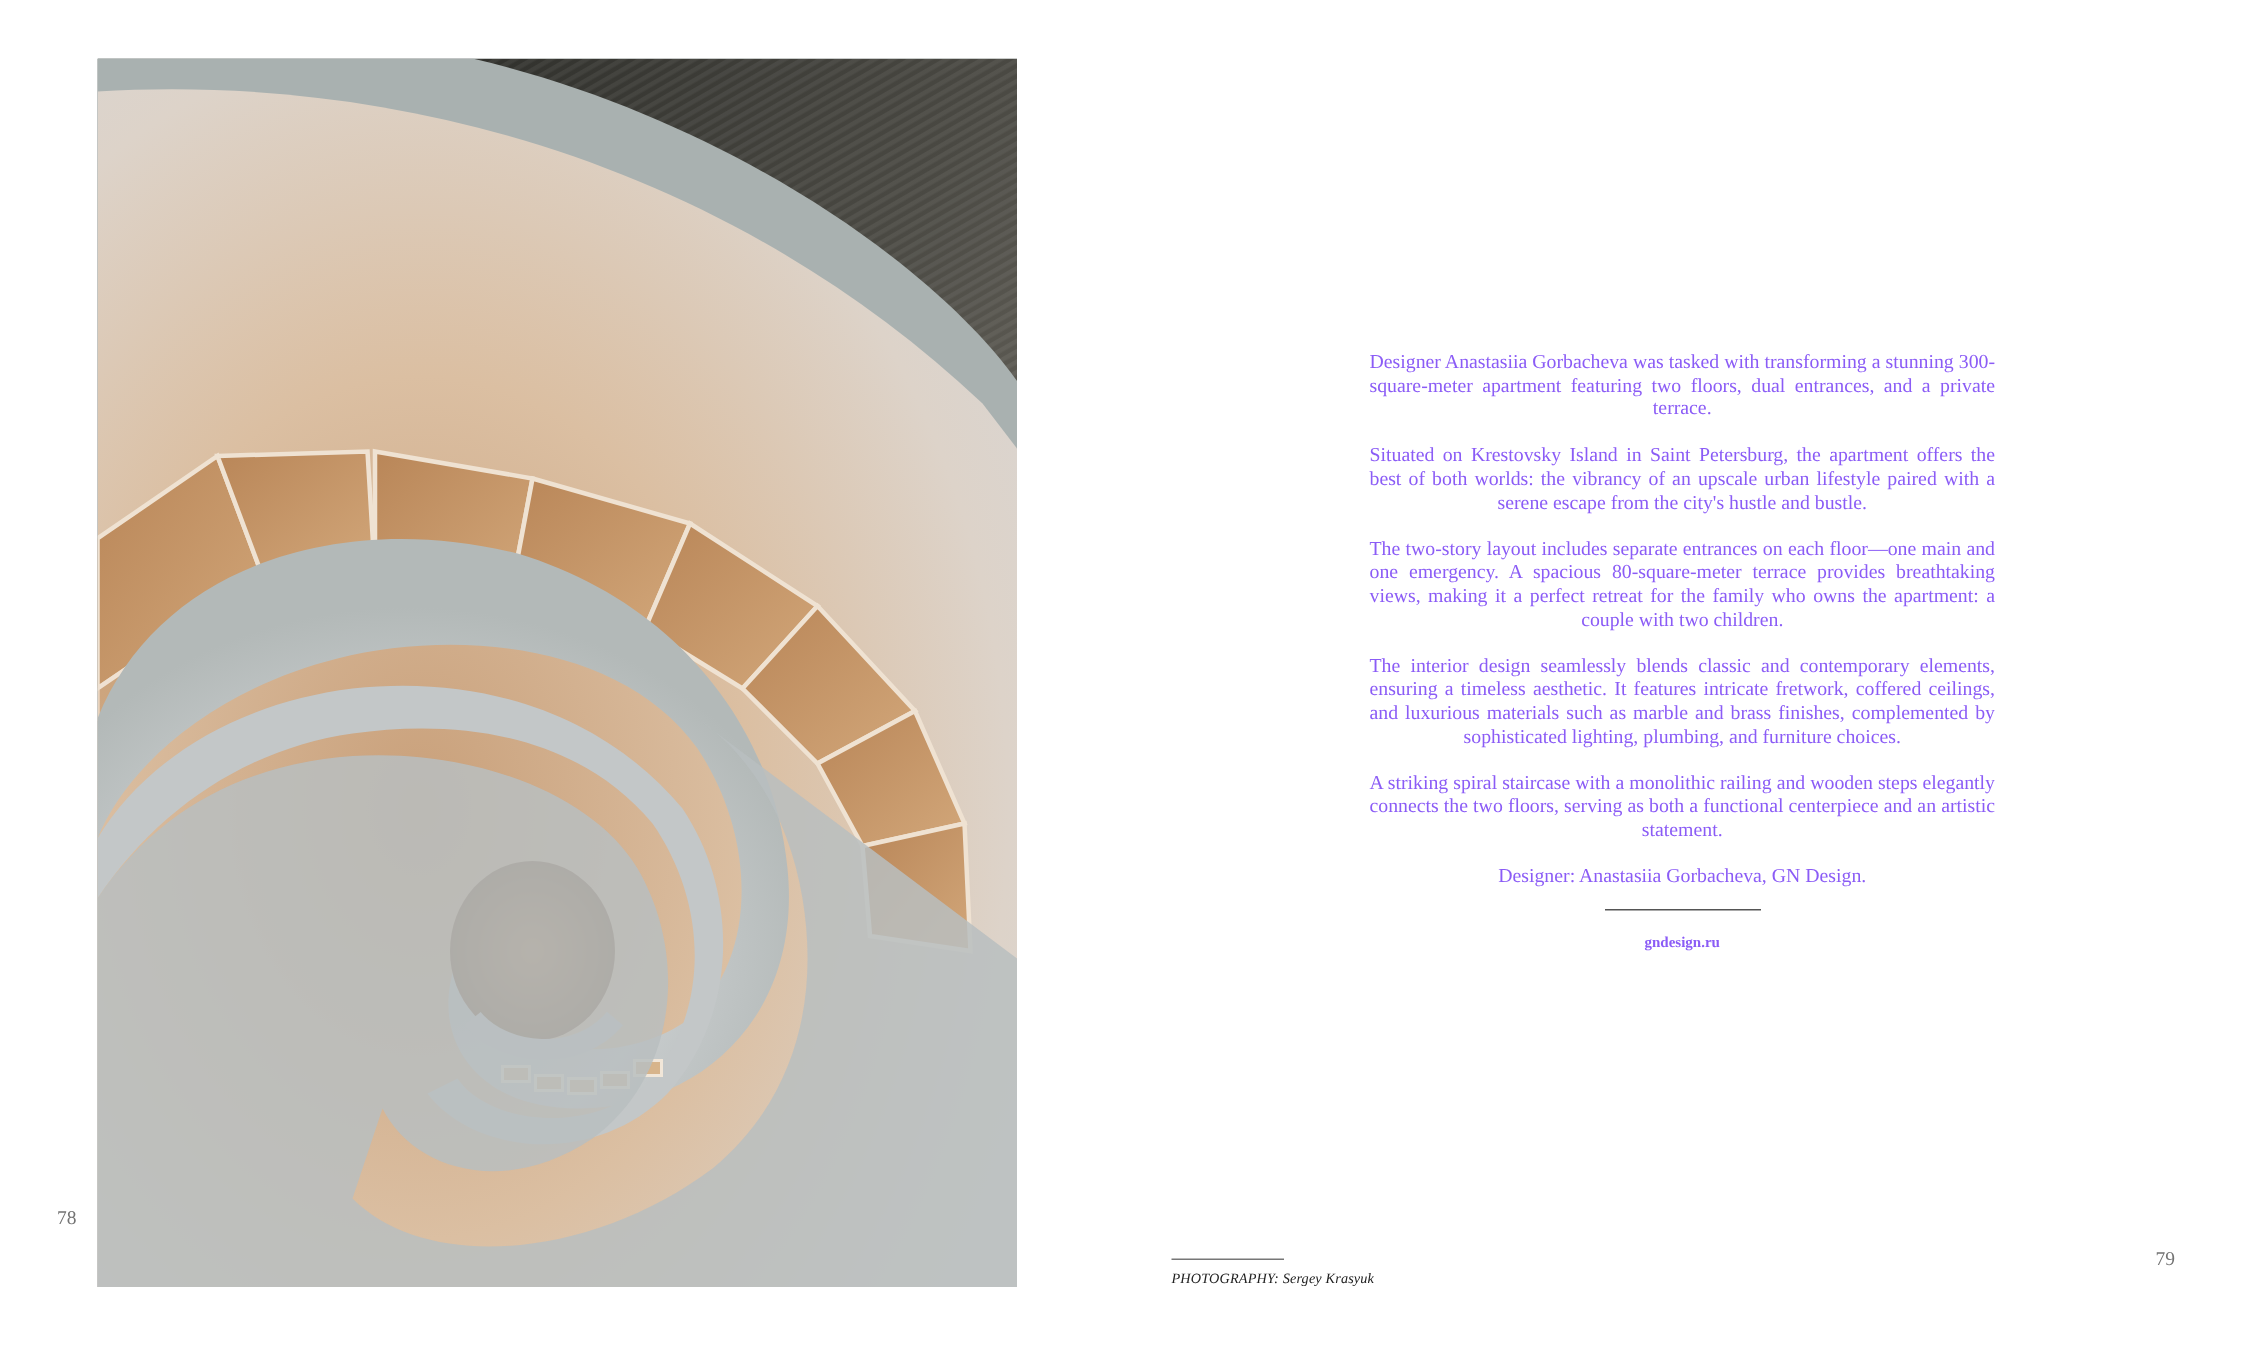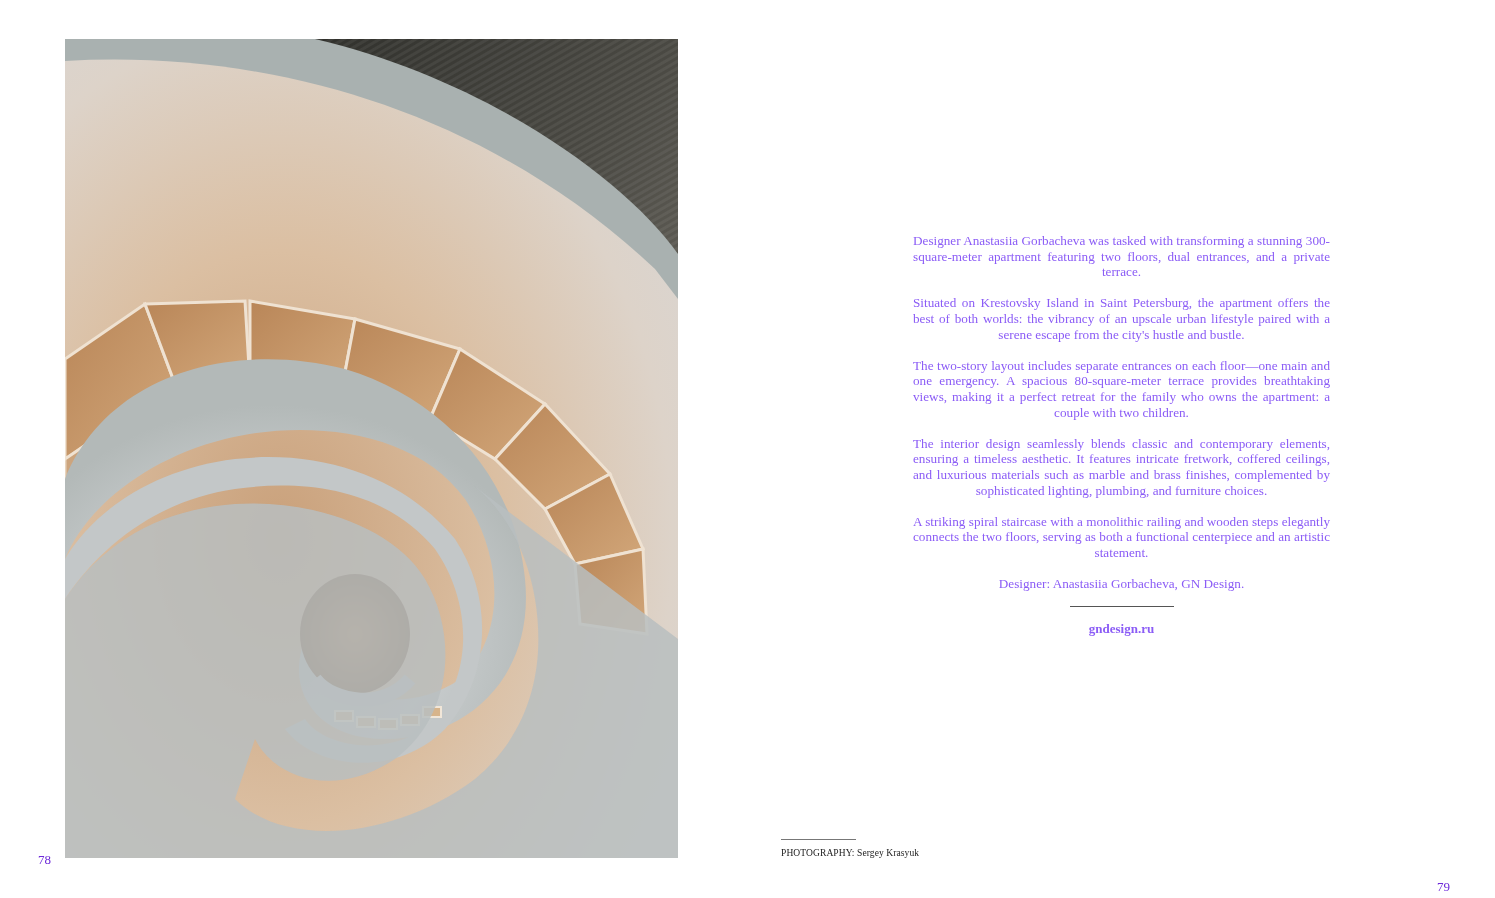"gndesign.ru" .article .site { font-size: 13px -> 10px }
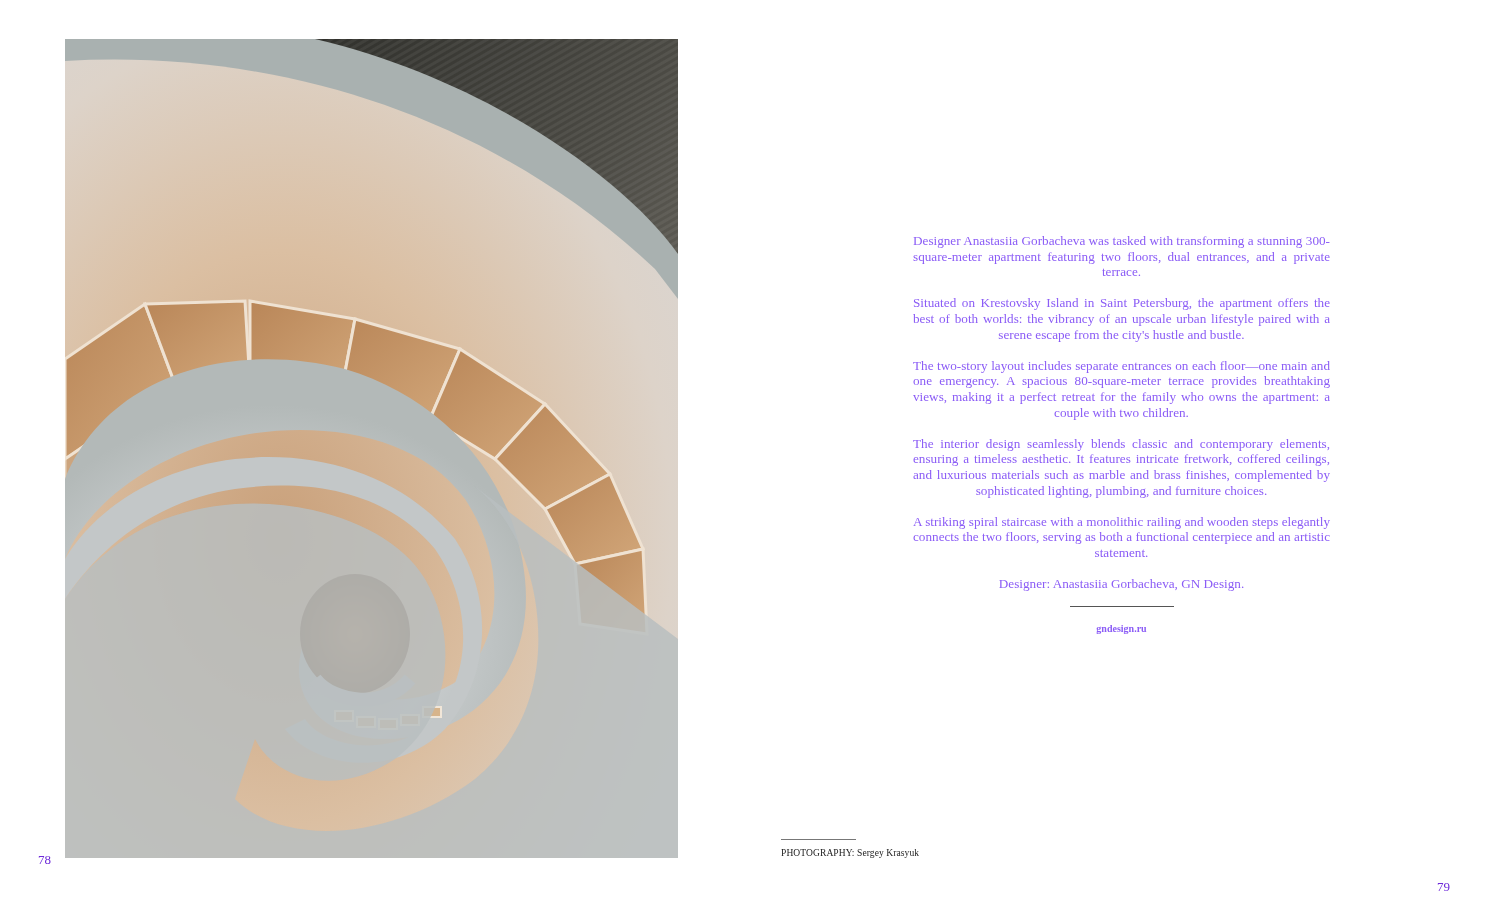"78" .folio { color: #6d28d9 -> #737373; top: 852px -> 804px }
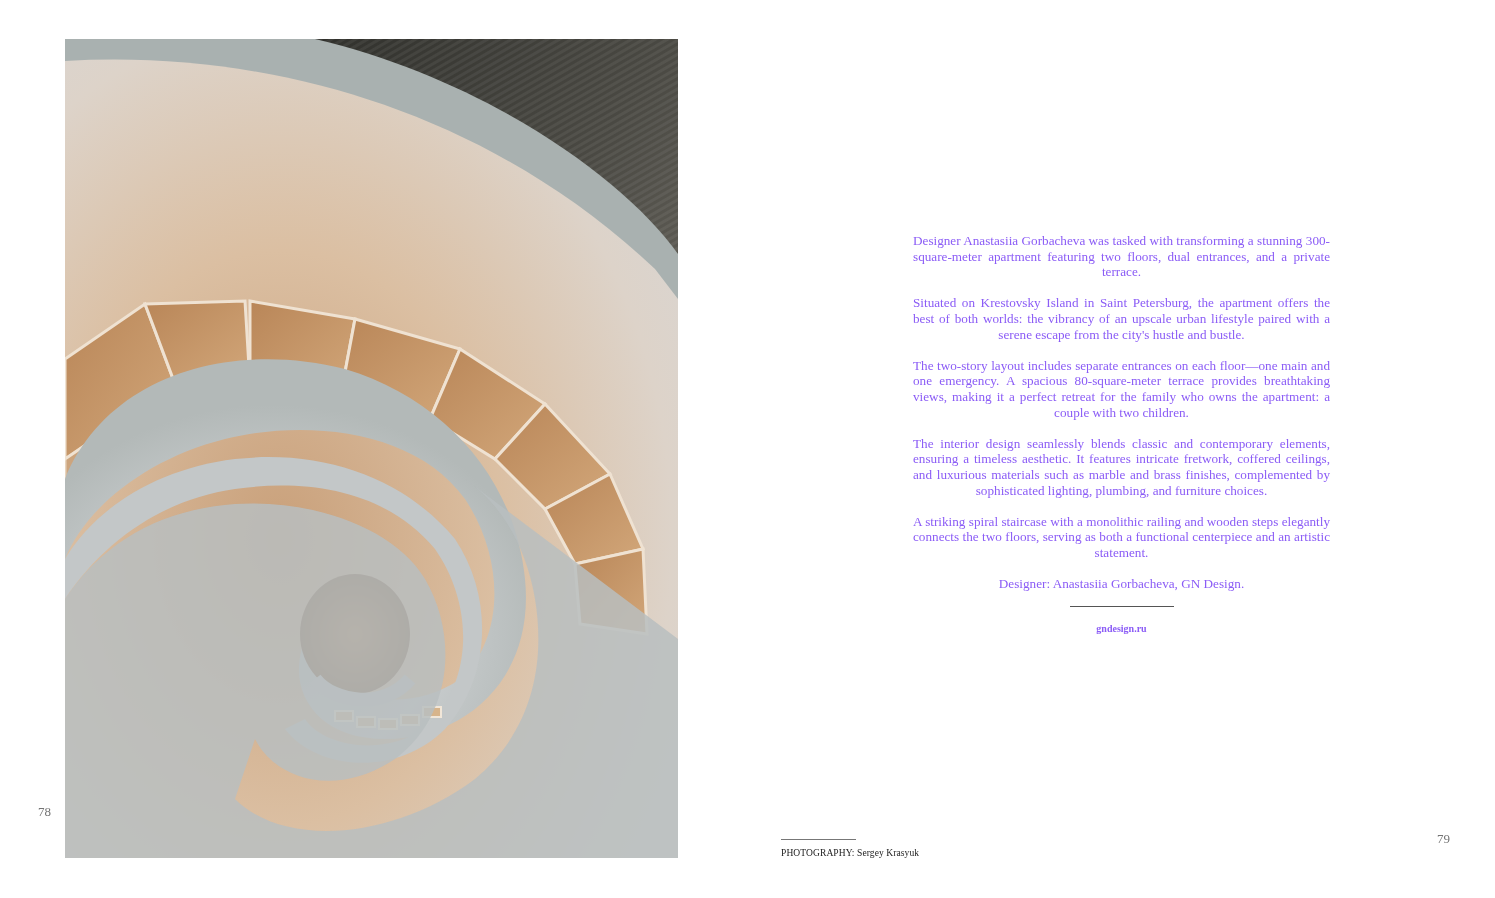"PHOTOGRAPHY: Sergey Krasyuk" .photo-credit { font-style: none -> italic }
